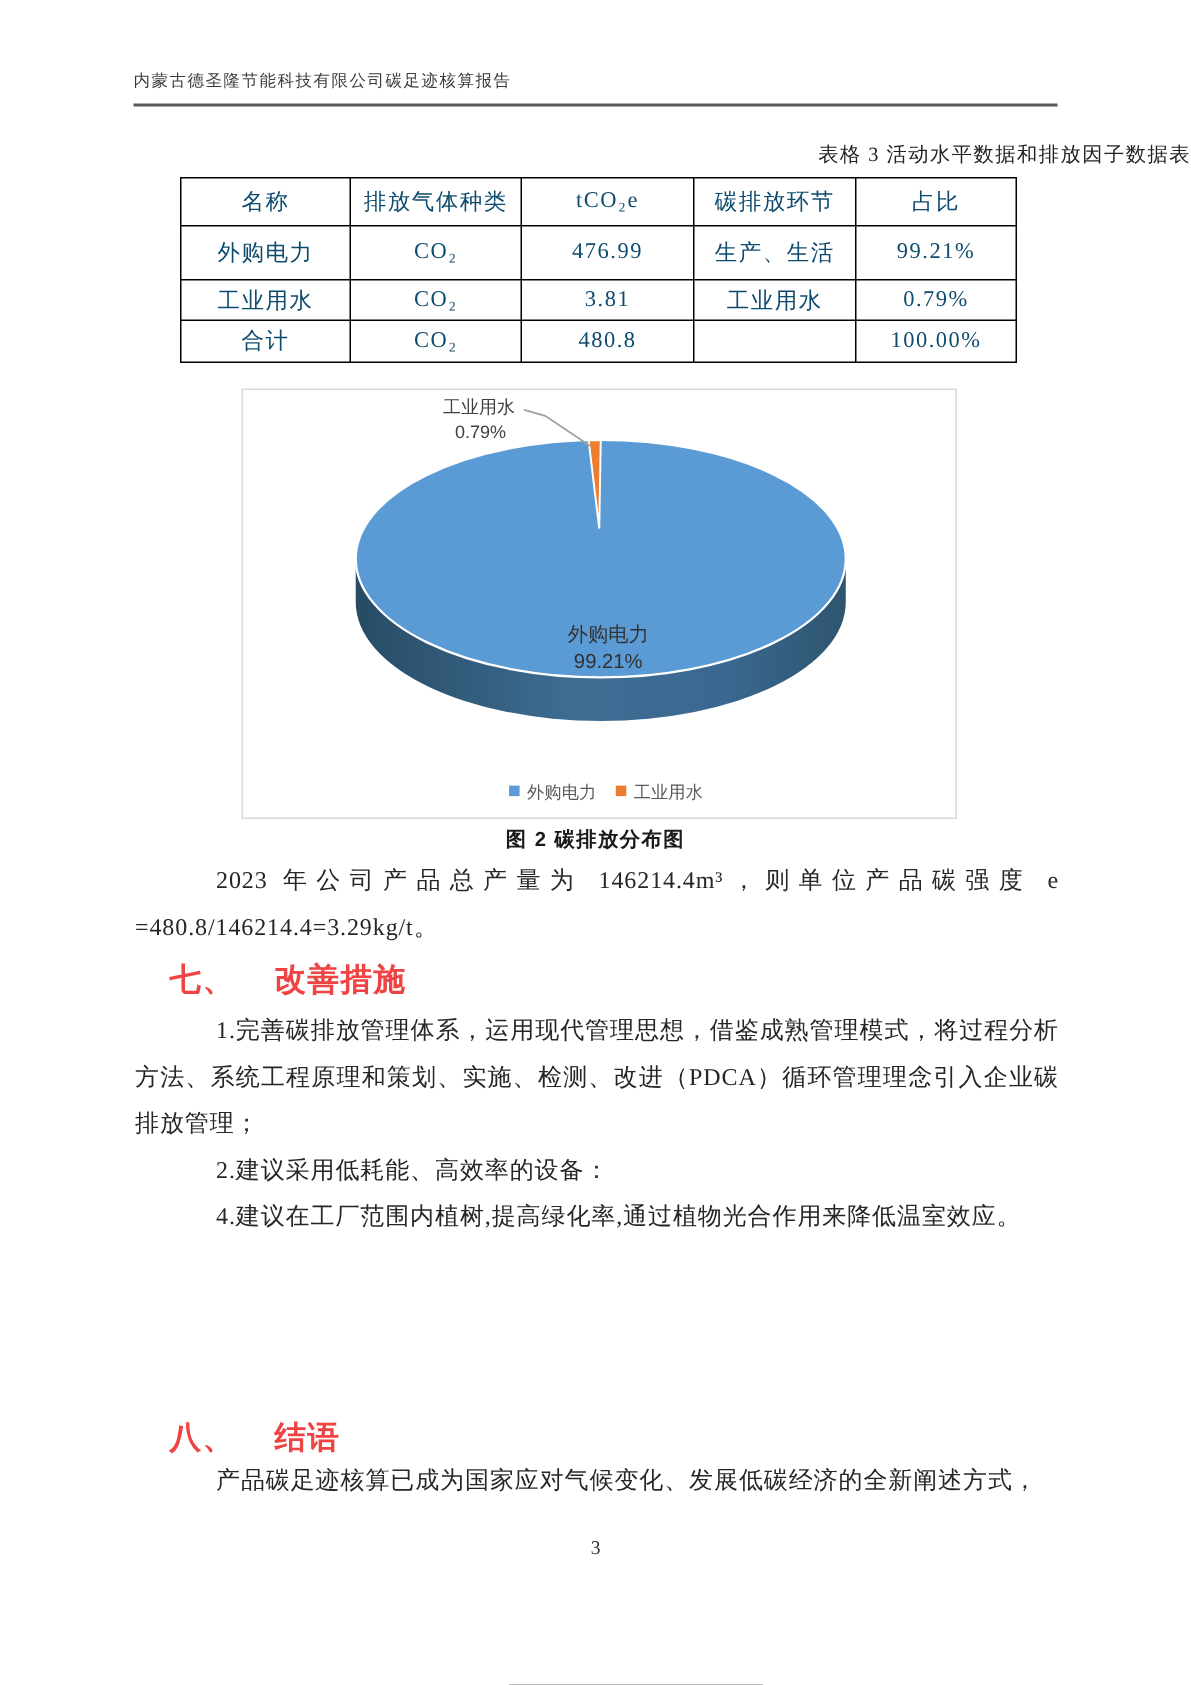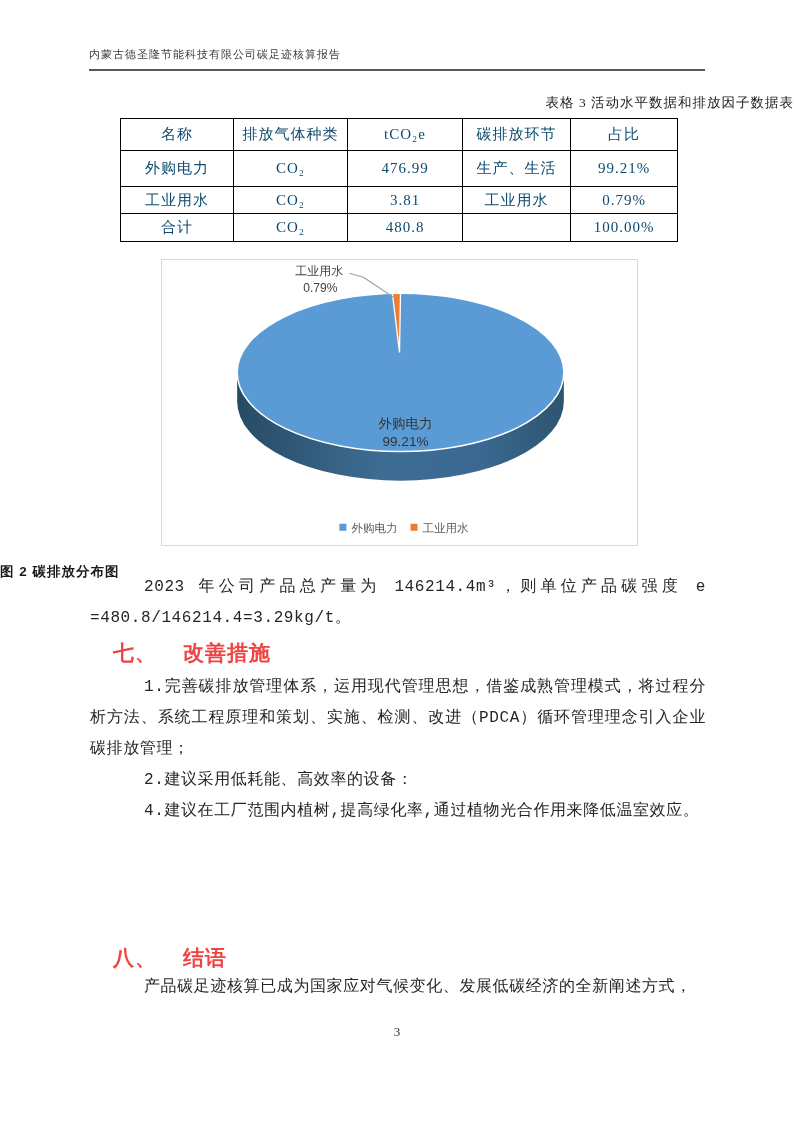"图 2 碳排放分布图" .figure-caption { text-align: left -> center; top: 563px -> 551px }
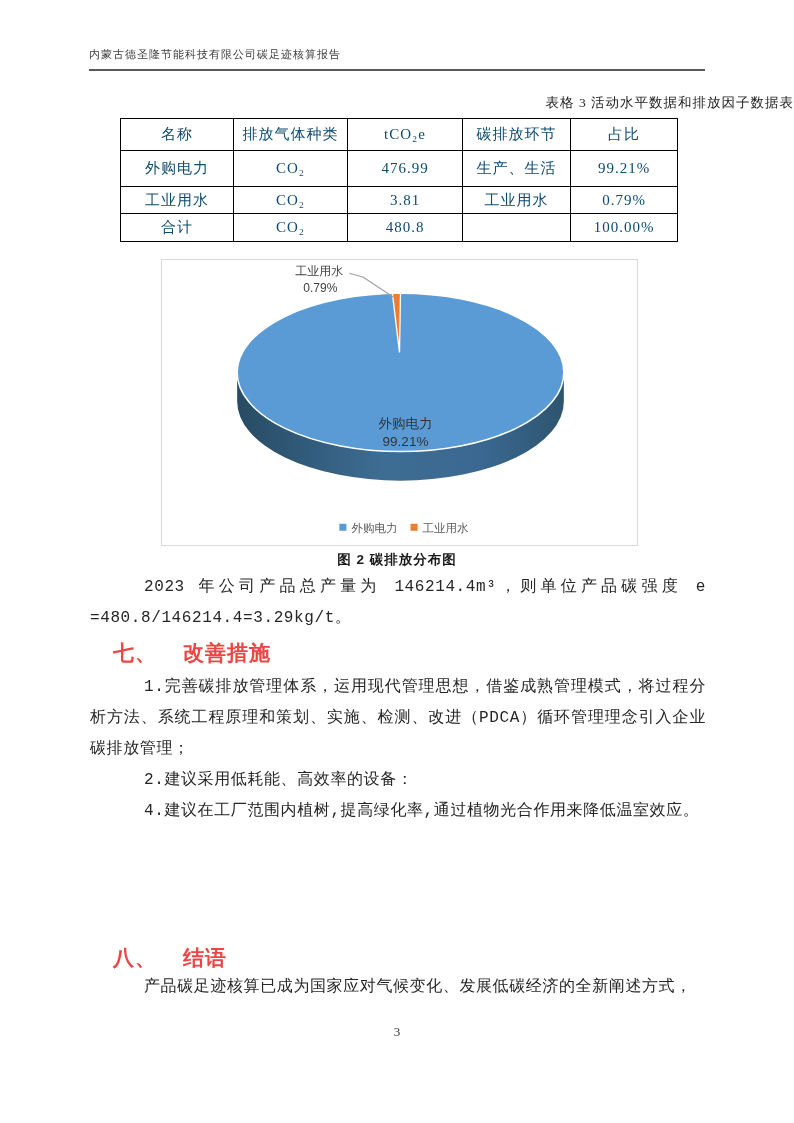"2023 年公司产品总产量为 146214.4m³，则单位产品碳强度 e" .bodytext { font-family: Liberation Mono, monospace -> none }
